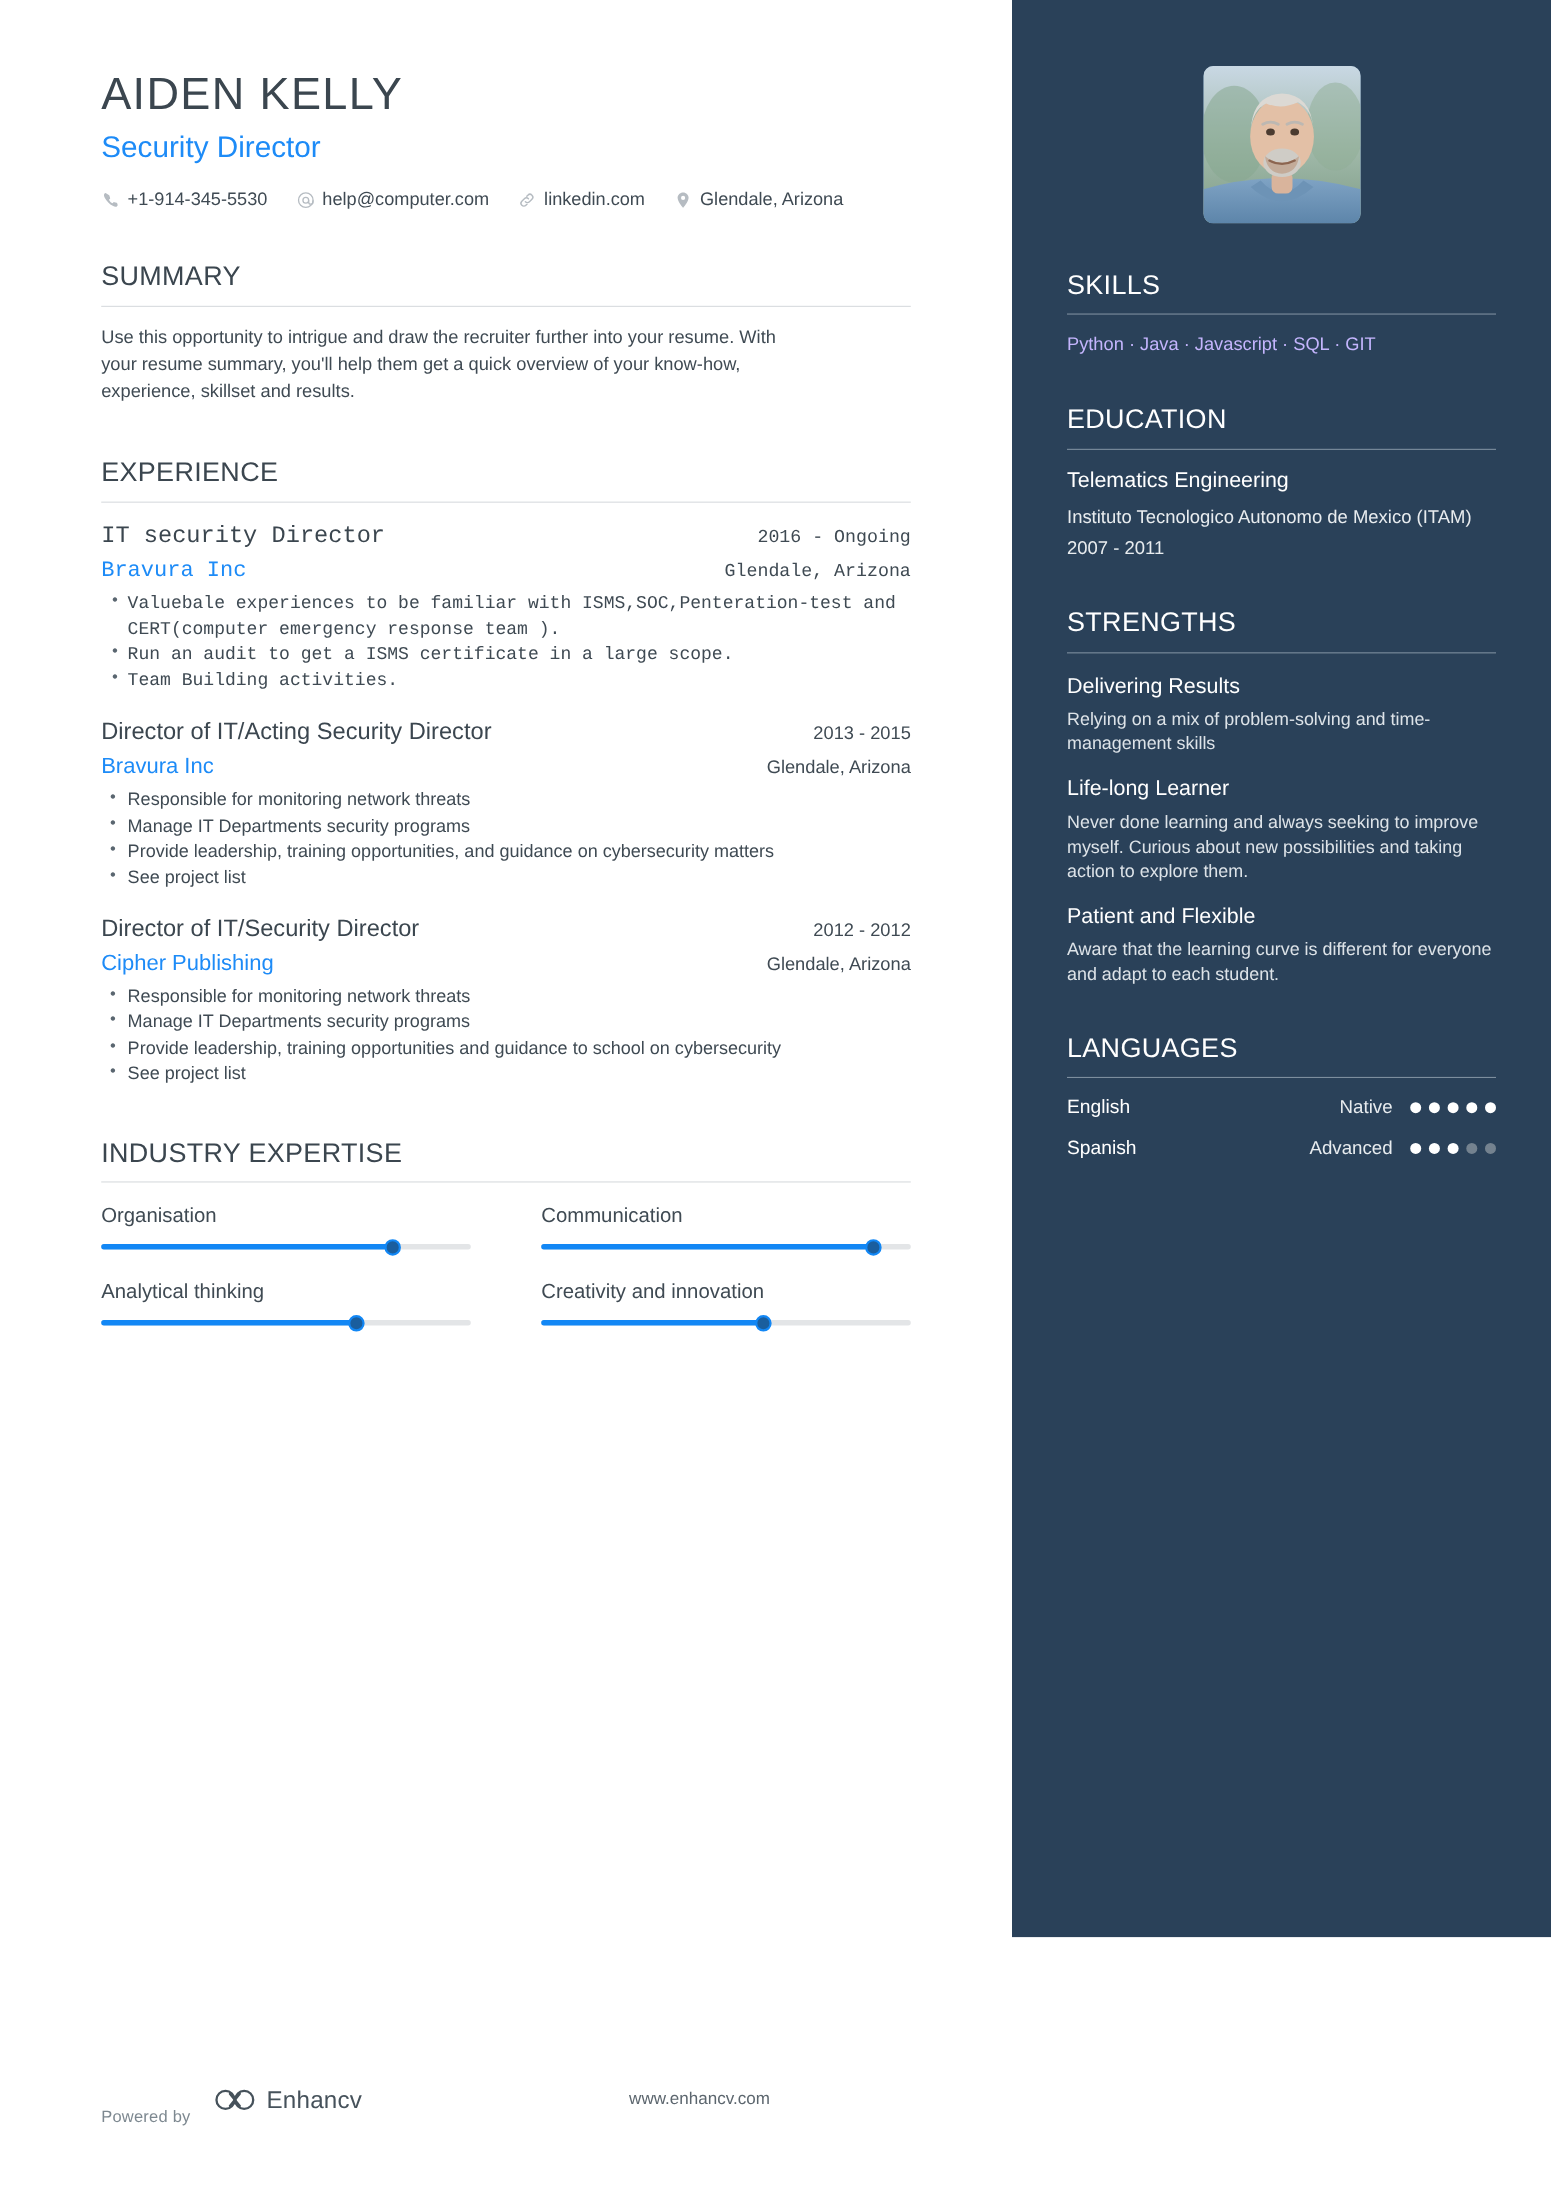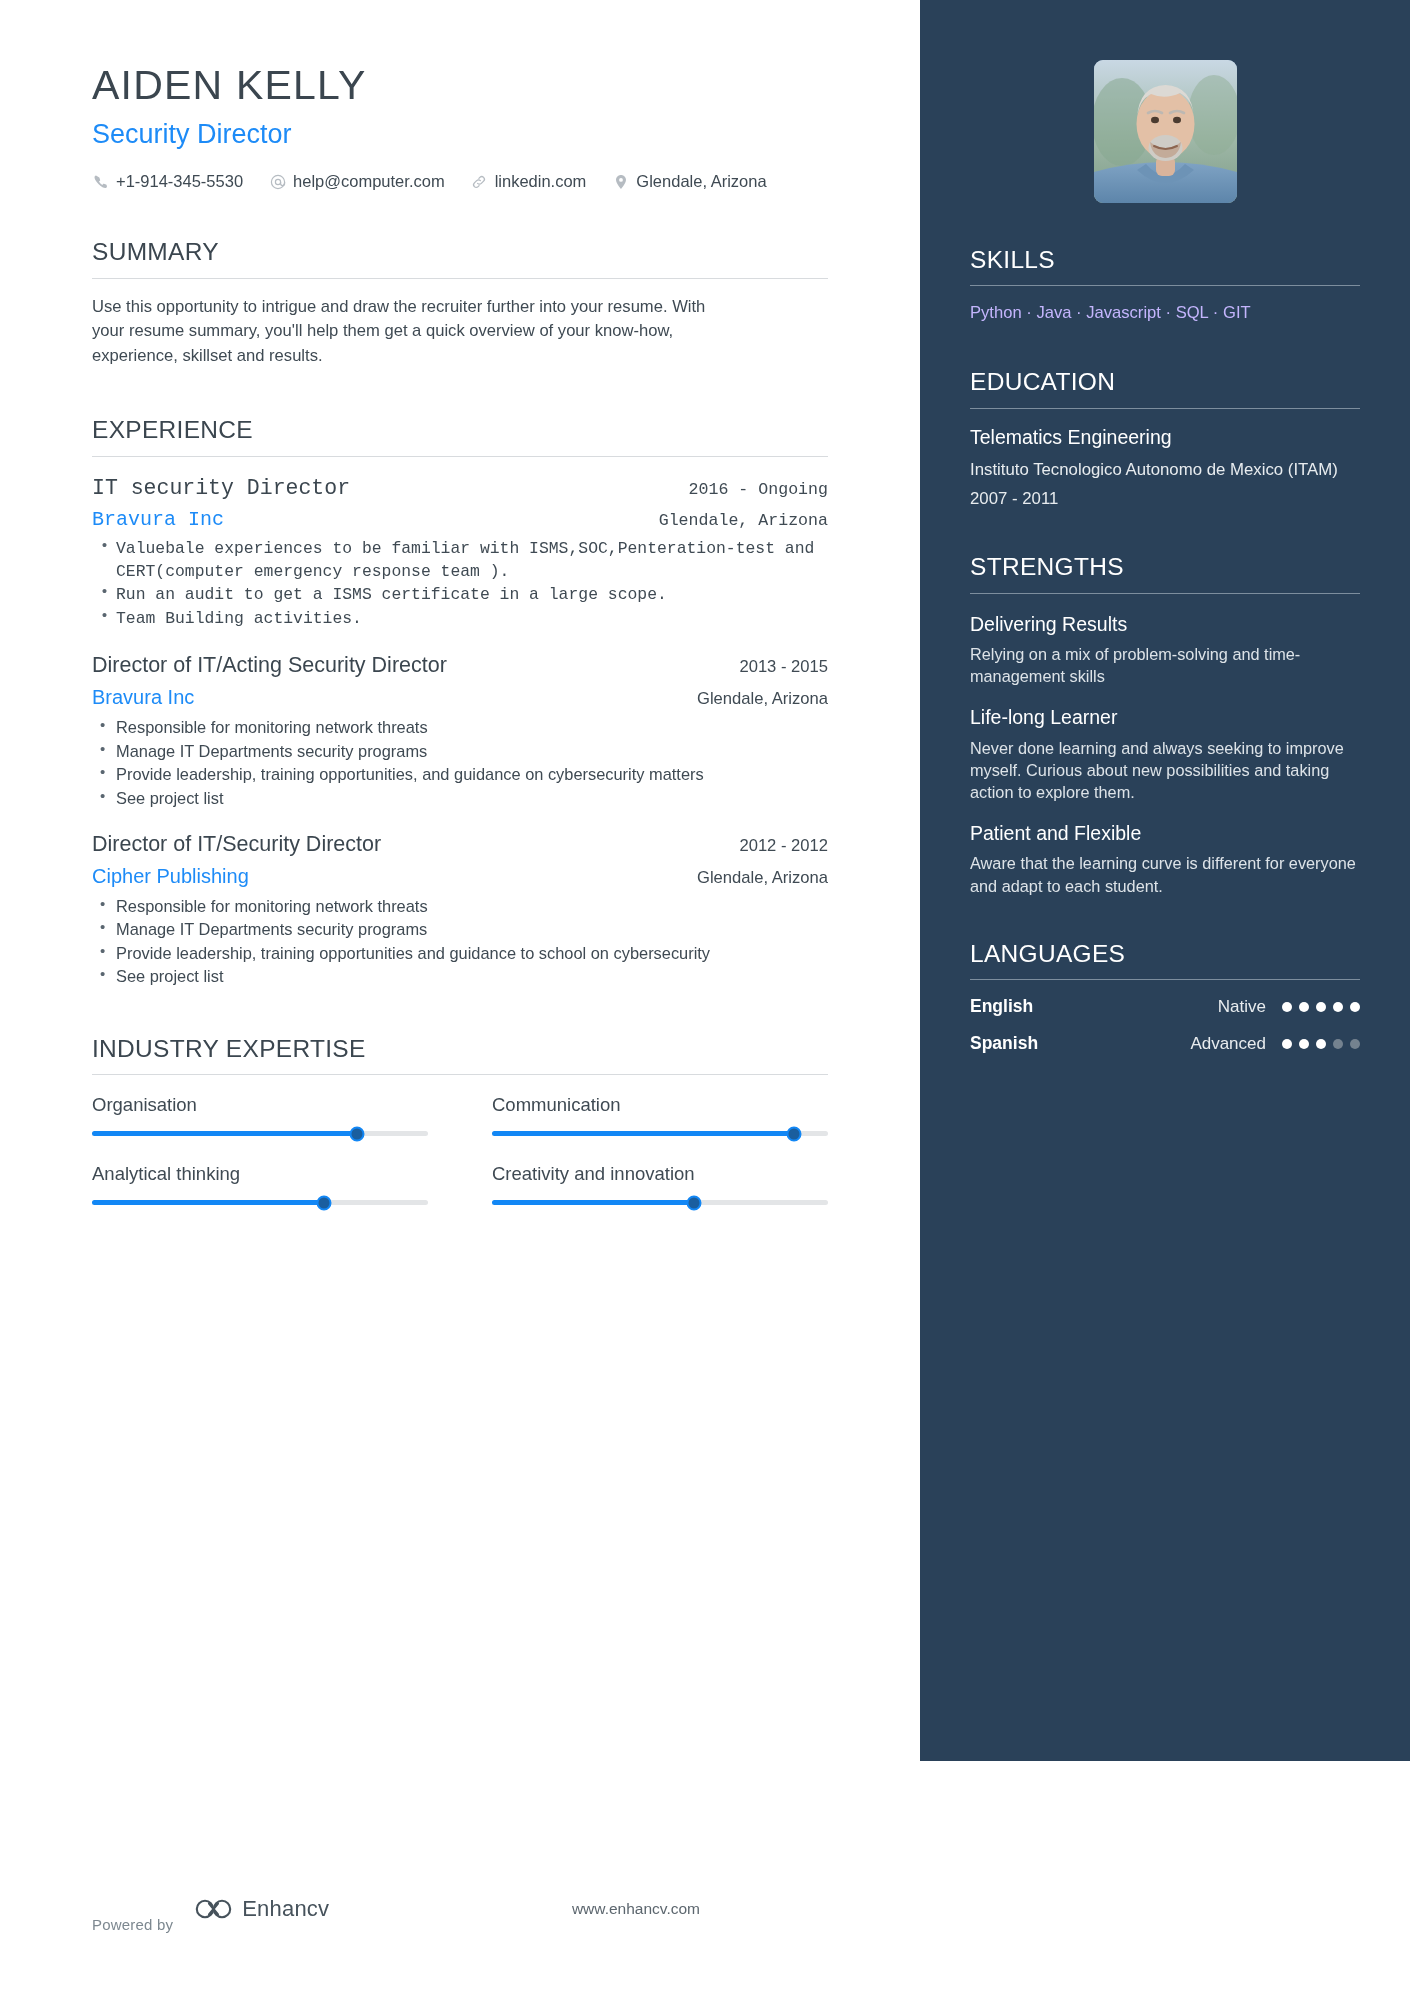"English" .lang-name { font-weight: bold -> none }
